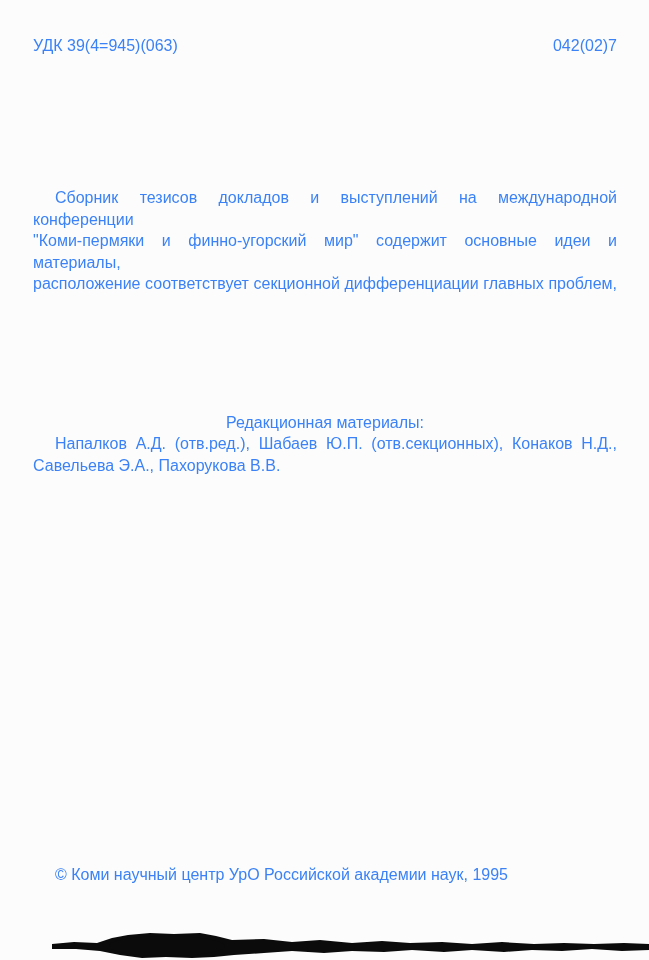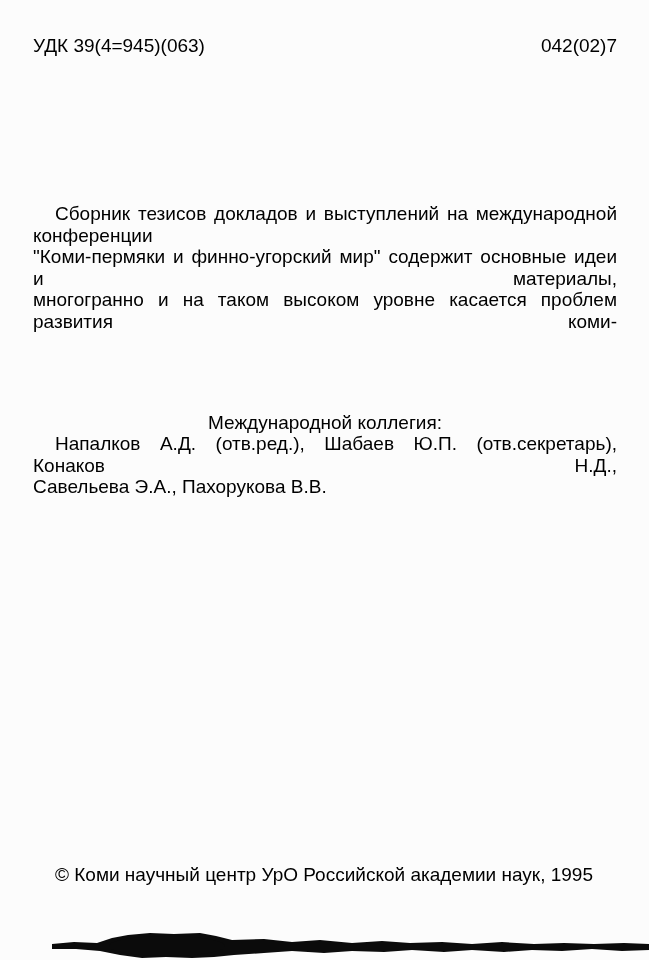"УДК 39(4=945)(063)" .page { color: #000000 -> #3b82f6; font-size: 19px -> 16px }
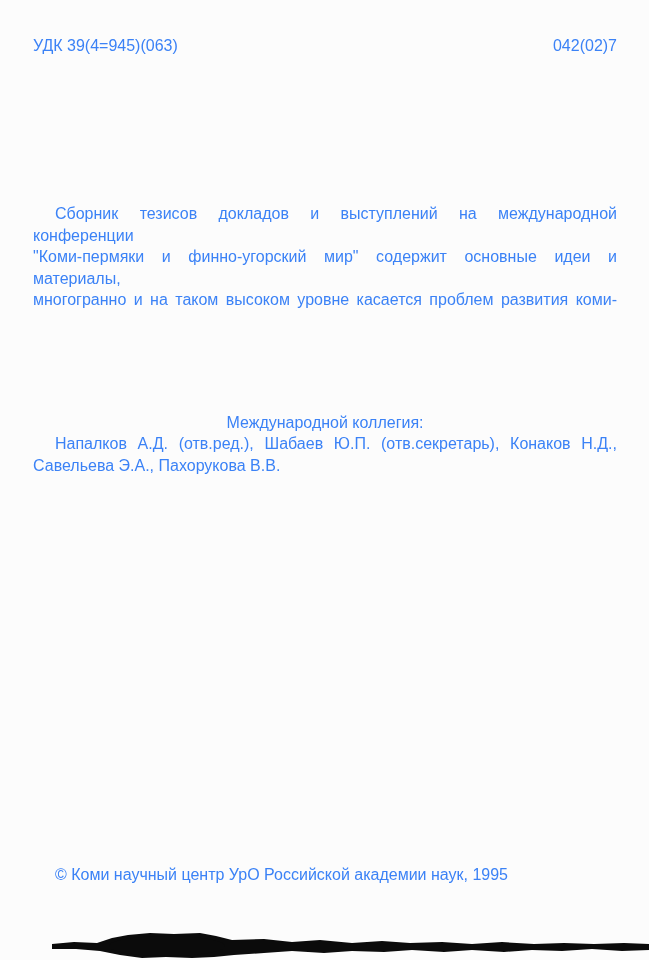"Сборник тезисов докладов и выступлений" .abstract-block { top: 203px -> 187px }
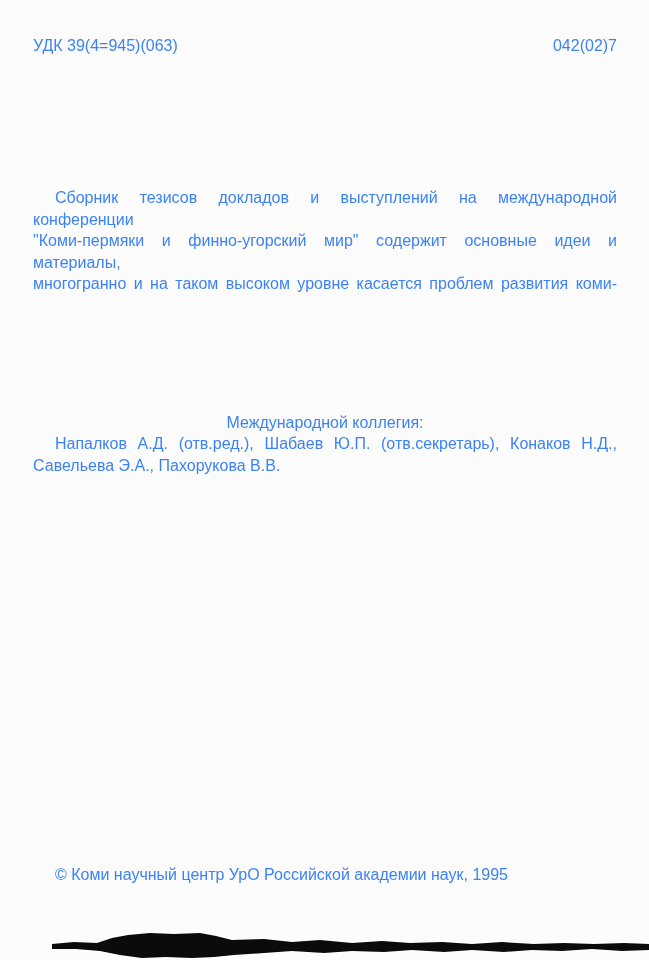"расположение соответствует секционной" div.jline { html: none -> <div>расположение соответствует секционной дифференциации главных проблем,</div> }
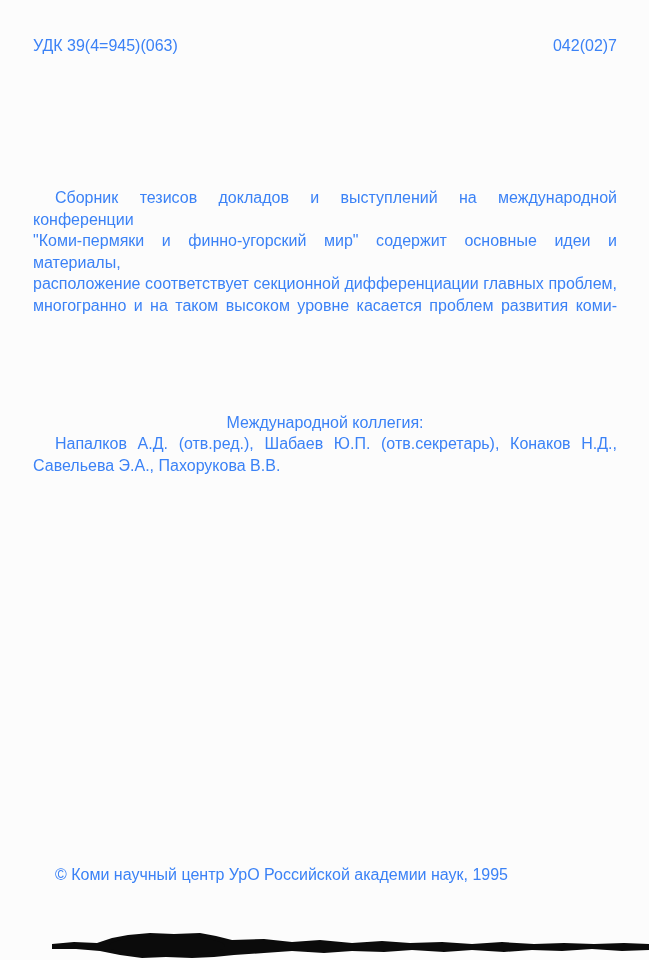"многогранно и на таком высоком" div.jline { html: <div>многогранно и на таком высоком уровне касается проблем развития коми-</div> -> none }
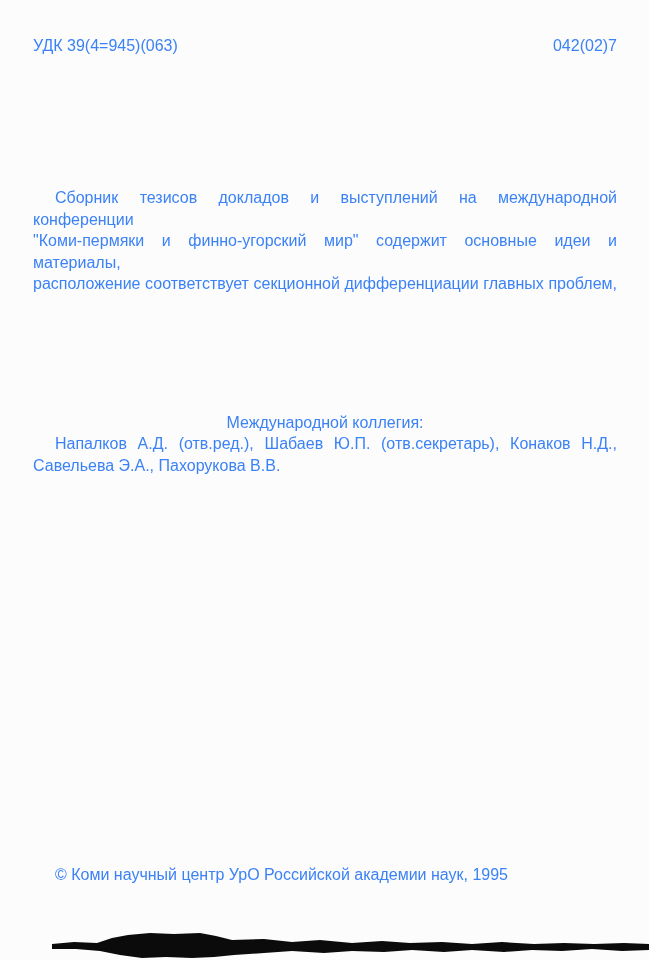"Международной коллегия:" div.line { text: Международной коллегия -> Редакционная материалы }
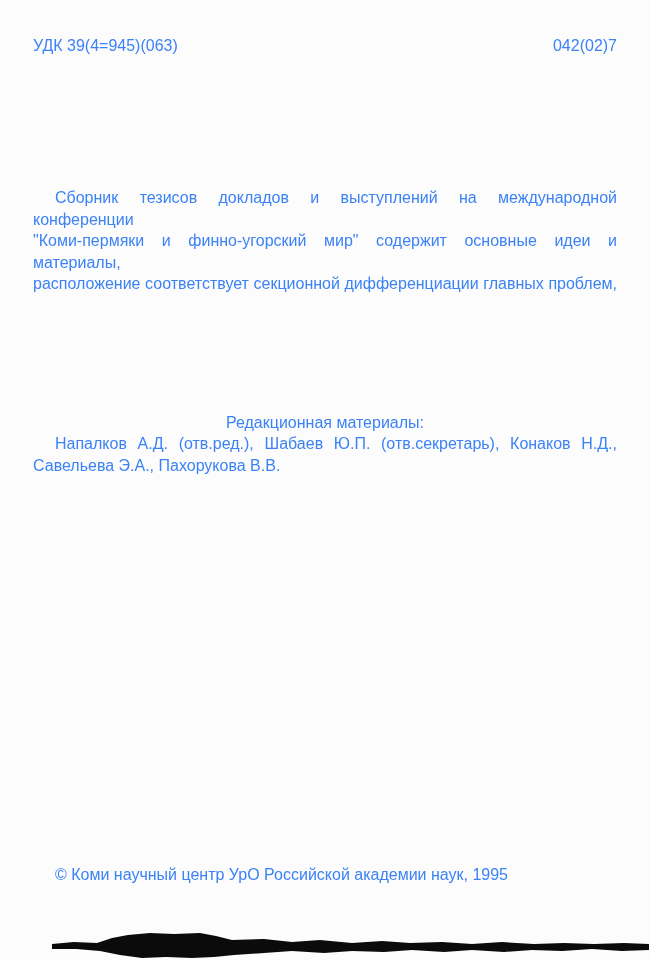"Напалков А.Д. (отв.ред.), Шабаев Ю.П." div.jline { text: отв.секретарь -> отв.секционных }
